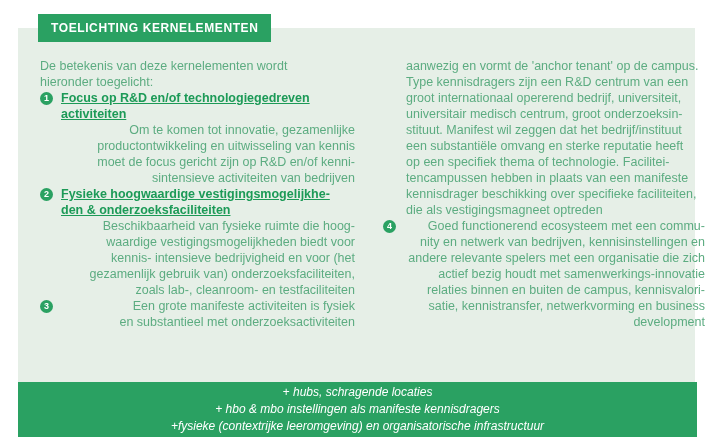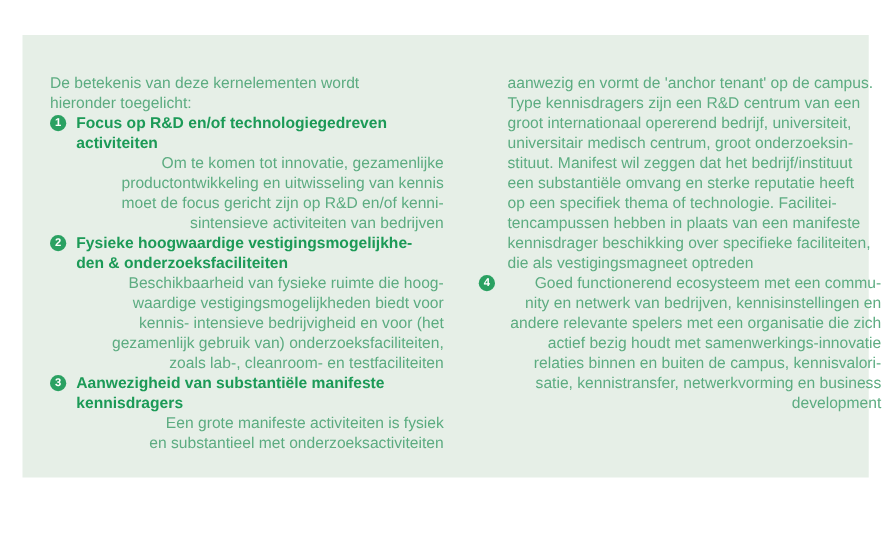"TOELICHTING KERNELEMENTEN" div.badge { html: none -> <div>TOELICHTING KERNELEMENTEN</div> }
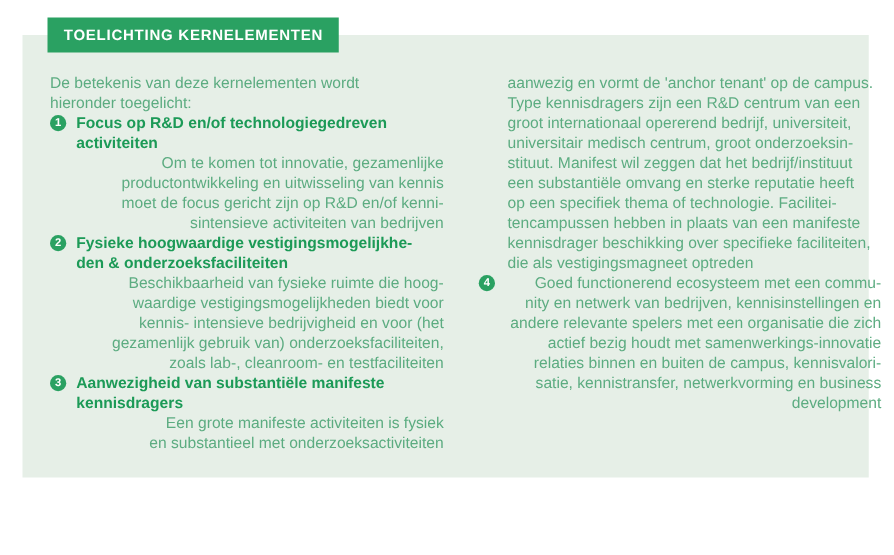"Focus op R&D en/of technologiegedreven" .item-title { text-decoration: none -> underline }
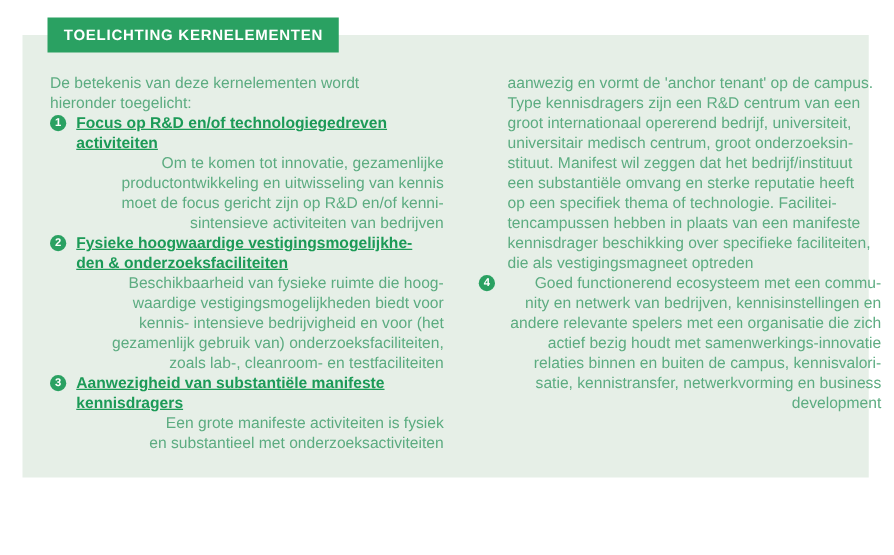"Aanwezigheid van substantiële manifeste" div.item-title { html: <div>Aanwezigheid van substantiële manifeste kennisdragers</div> -> none }
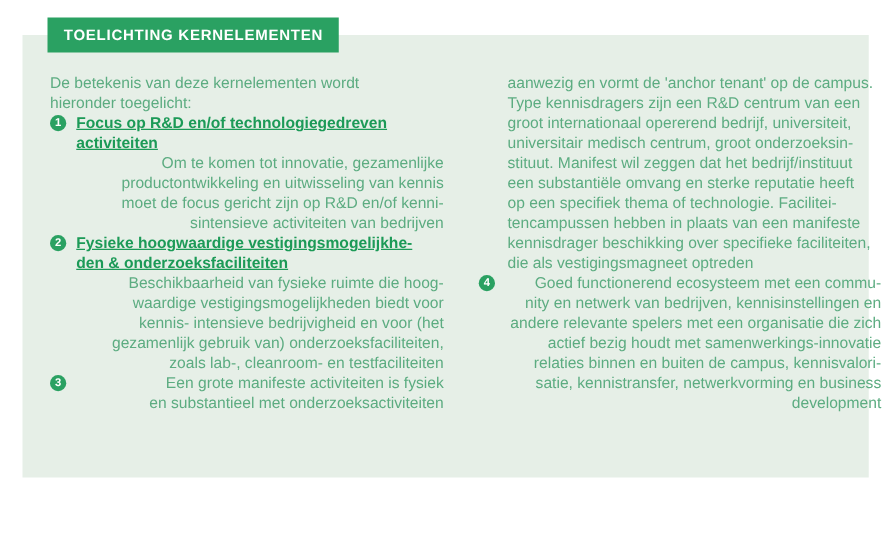"+ hubs, schragende locaties" div.footer { html: none -> <div>+ hubs, schragende locaties + hbo &amp; mbo instellingen als manifeste kennisdragers +fysieke (contextrijke leeromgeving) en organisatorische infrastructuur</div> }
